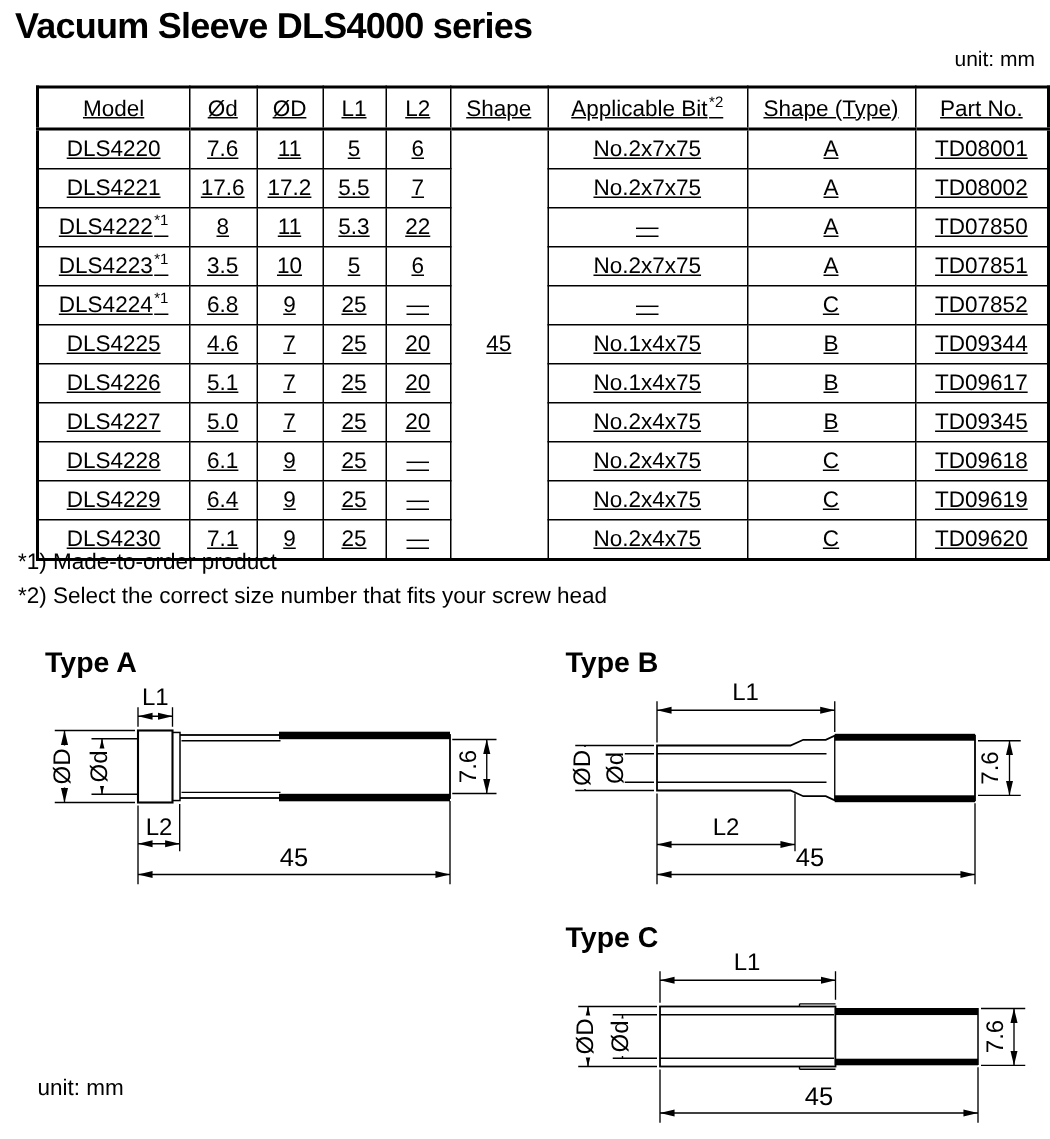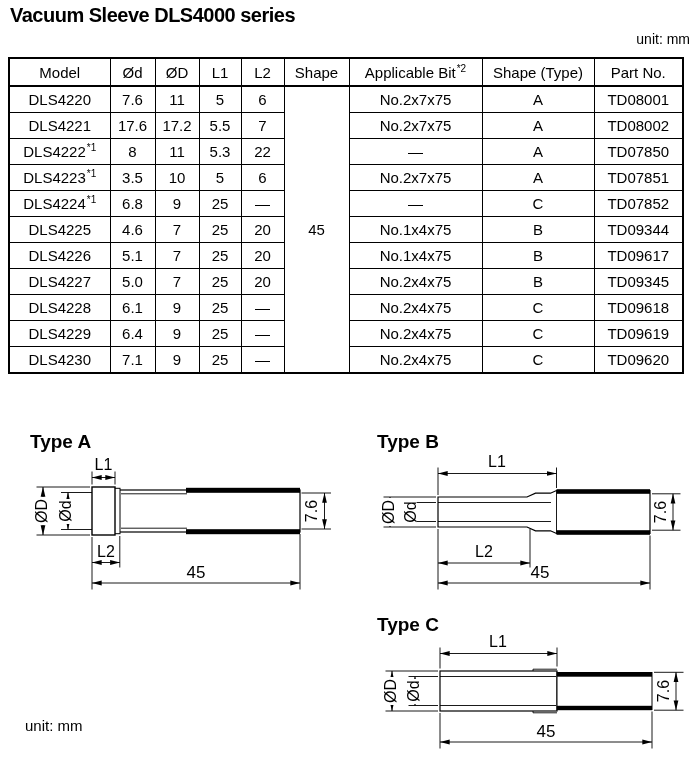"Vacuum Sleeve DLS4000 series" .title { font-size: 20px -> 24px }
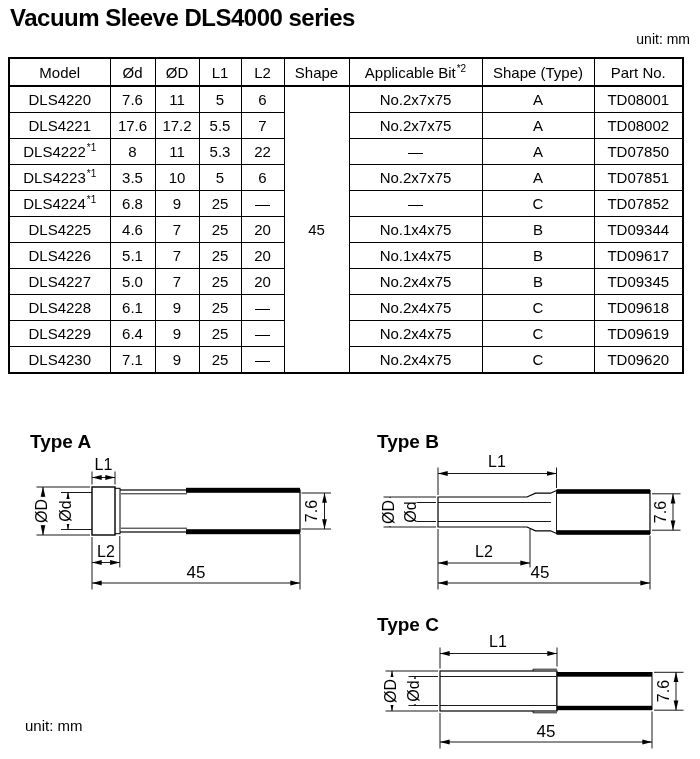"Model" table.spec { left: 8px -> 24px; text-decoration: none -> underline }
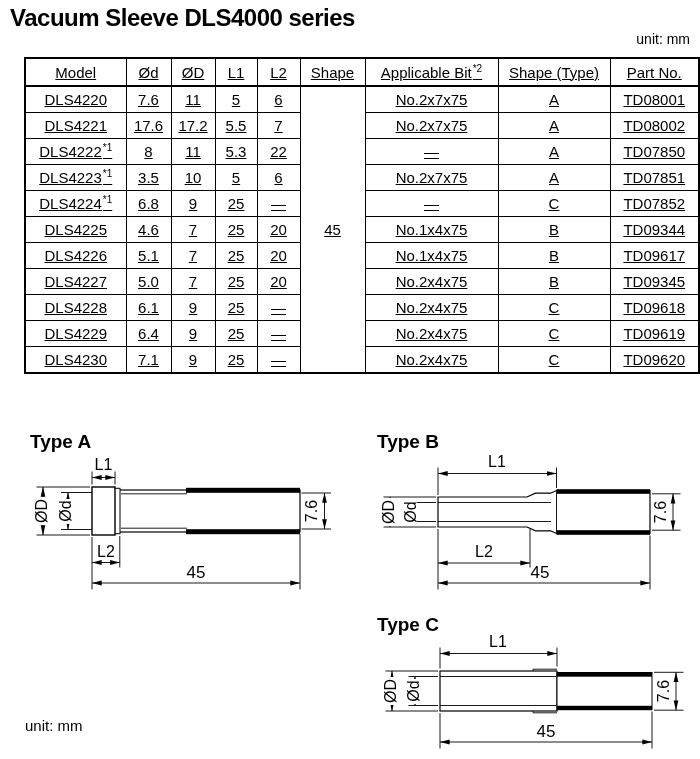"*1) Made-to-order product" div.footnotes { html: none -> <div> <div>*1) Made-to-order product</div> <div>*2) Select the correct size number that fits your screw head</div> </div> }
